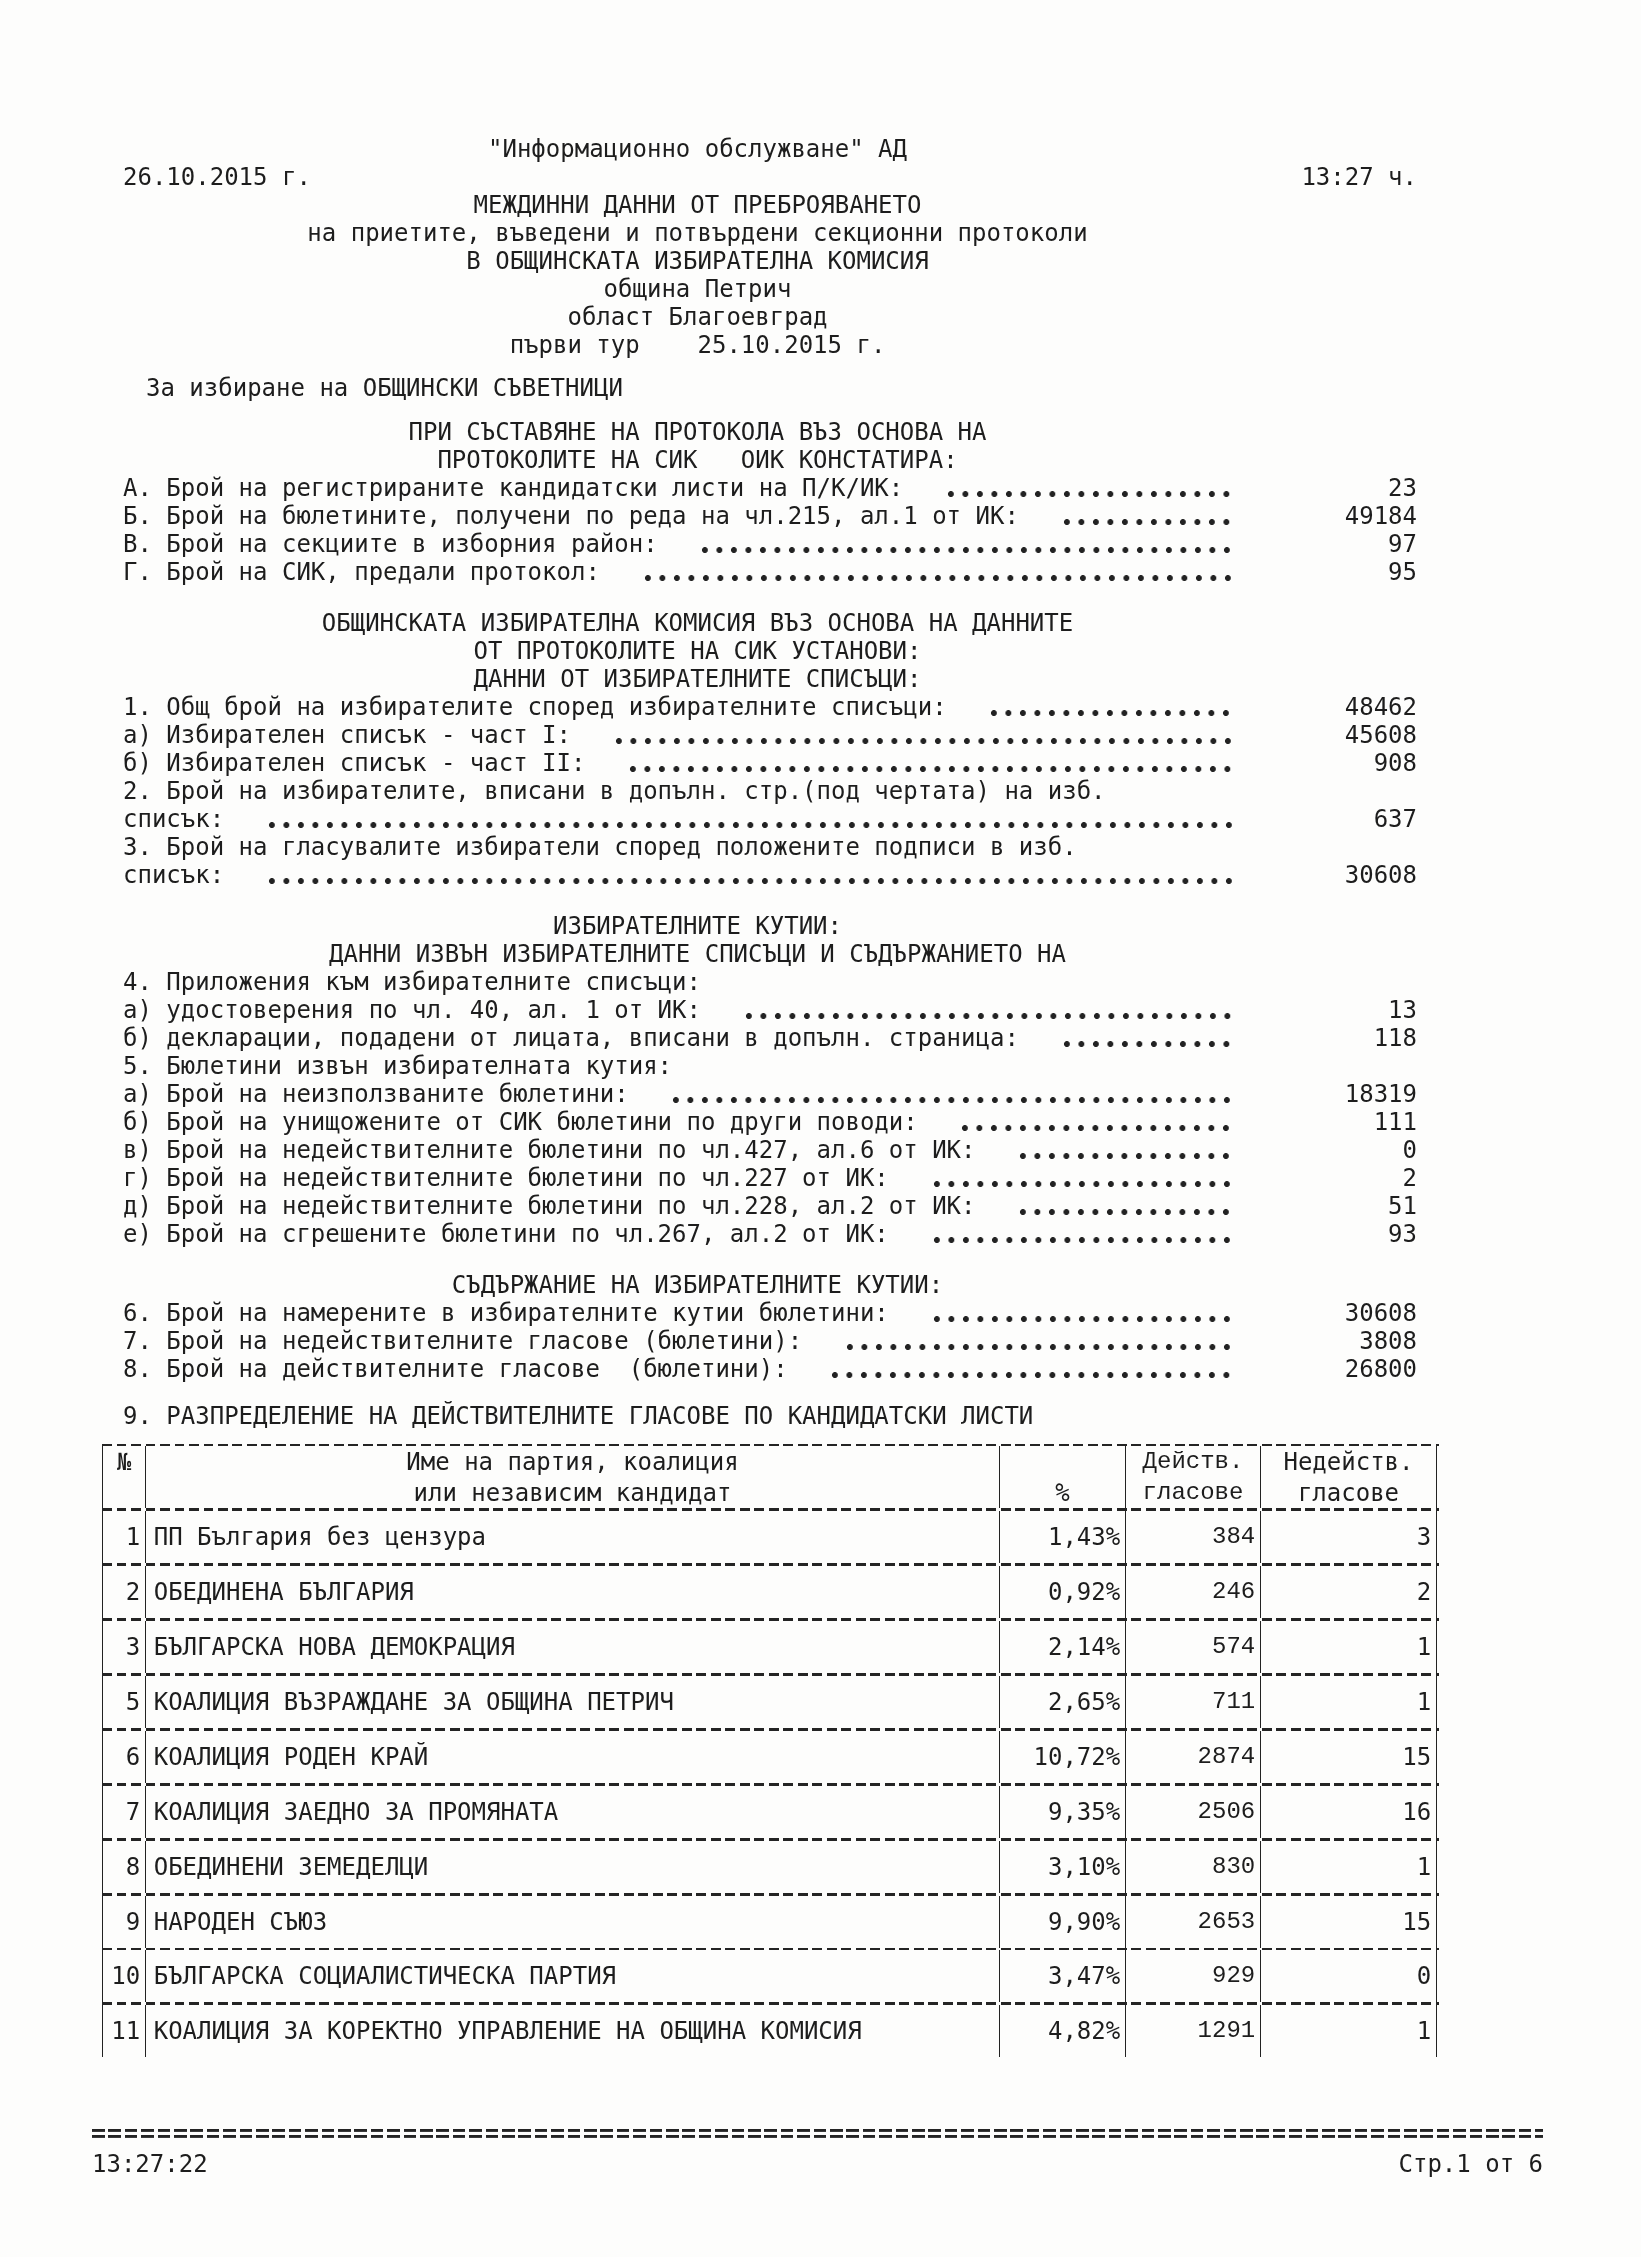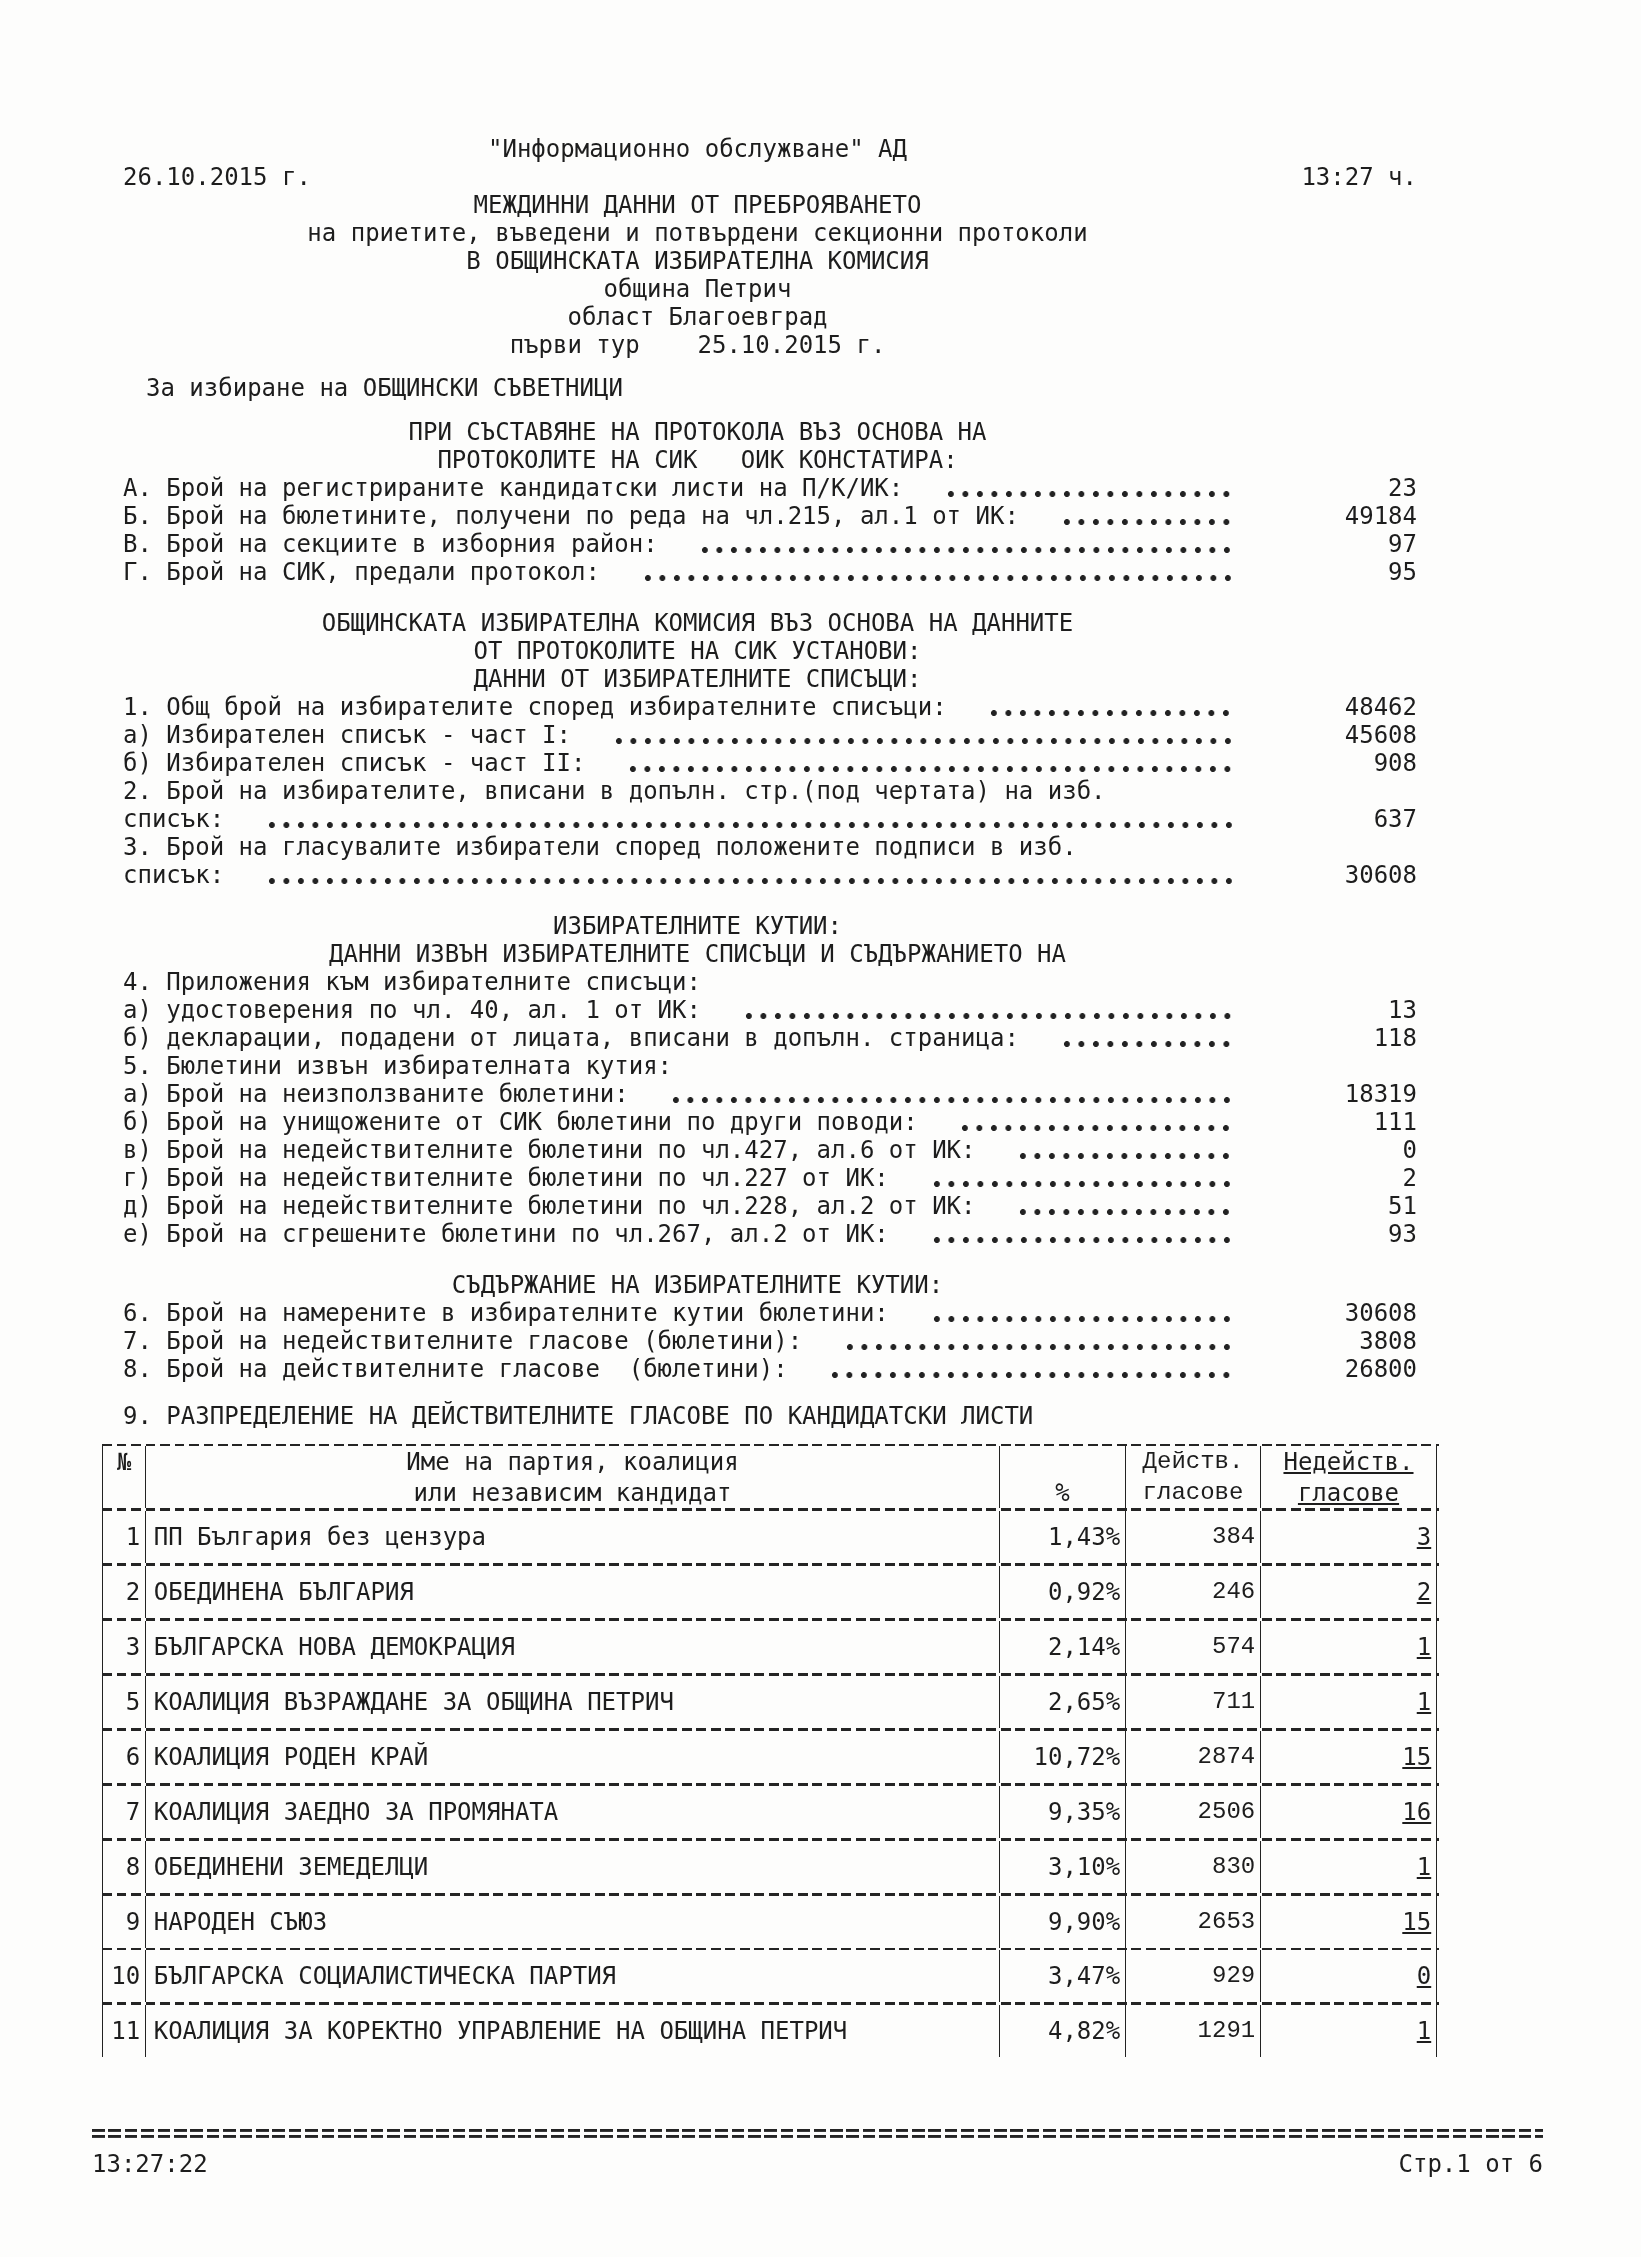"Недейств." .c-invalid { text-decoration: underline -> none }
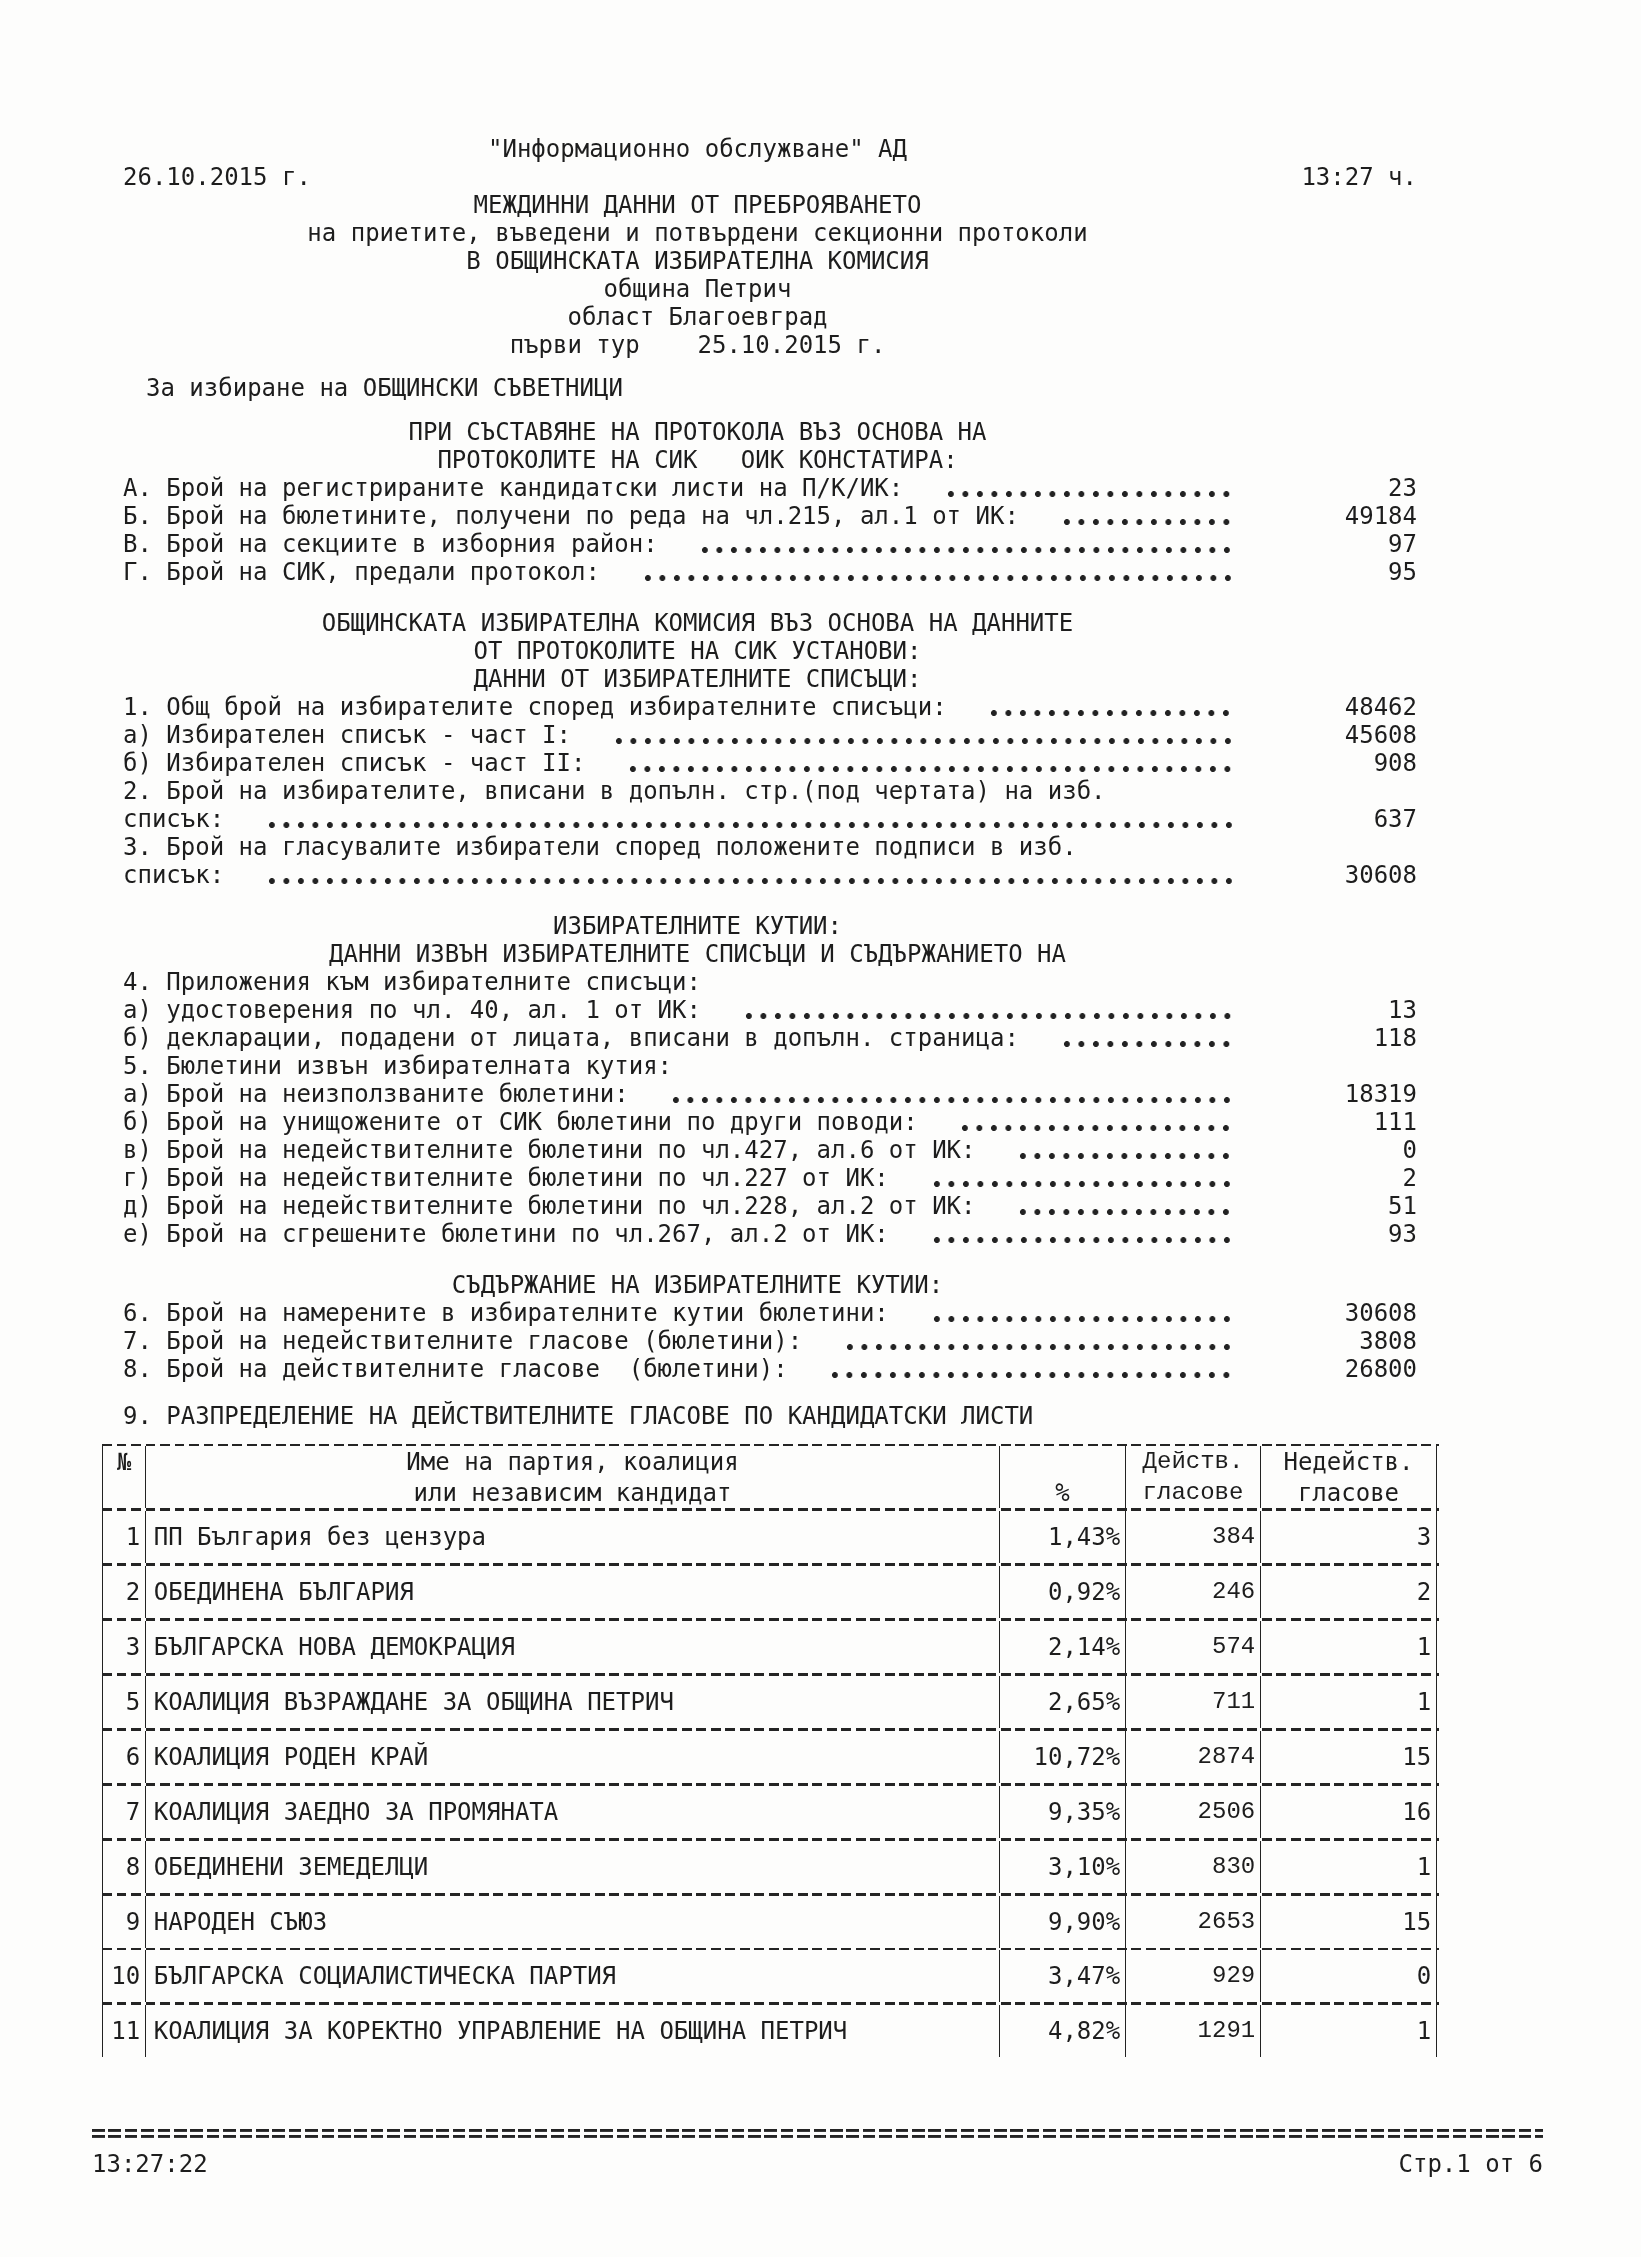"КОАЛИЦИЯ ЗА КОРЕКТНО УПРАВЛЕНИЕ НА" div.c { text: ПЕТРИЧ -> КОМИСИЯ }
